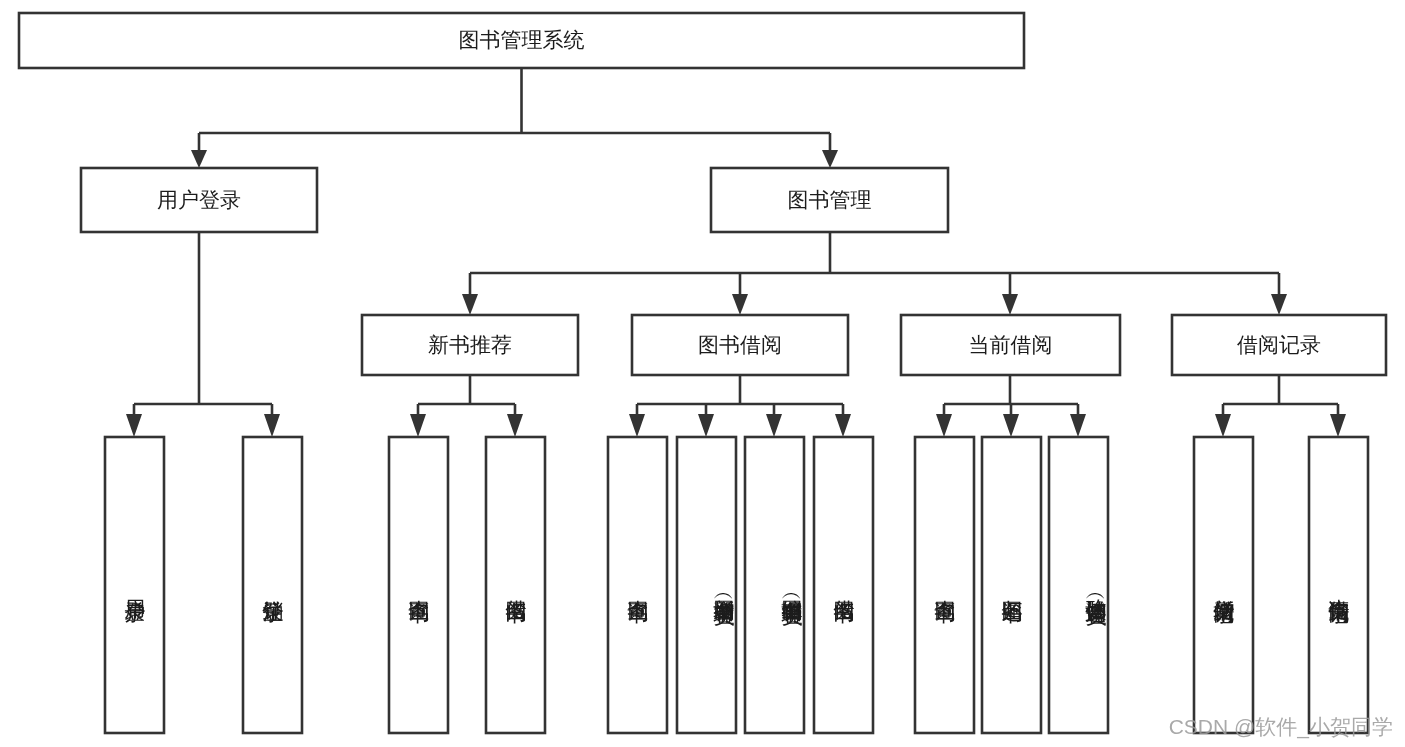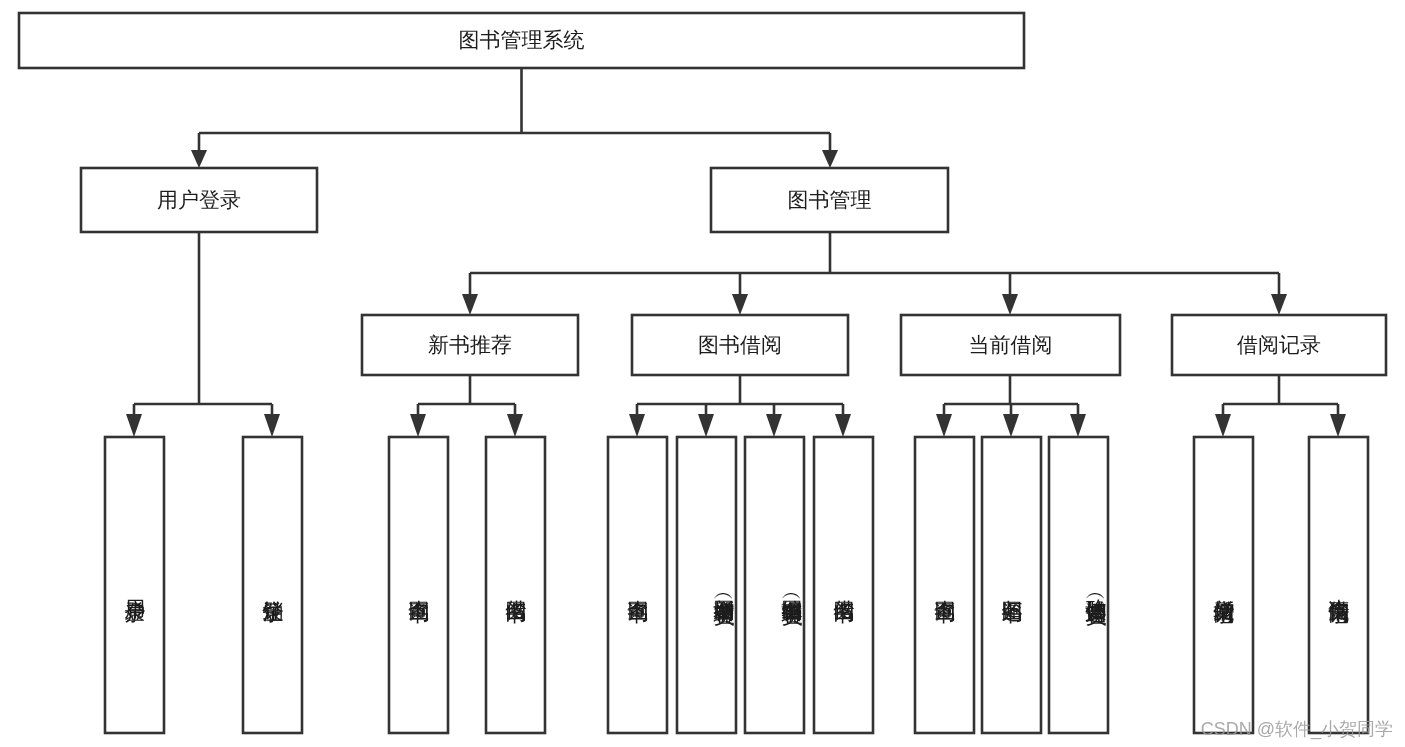"CSDN @软件_小贺同学" .watermark { font-size: 18px -> 21px }
